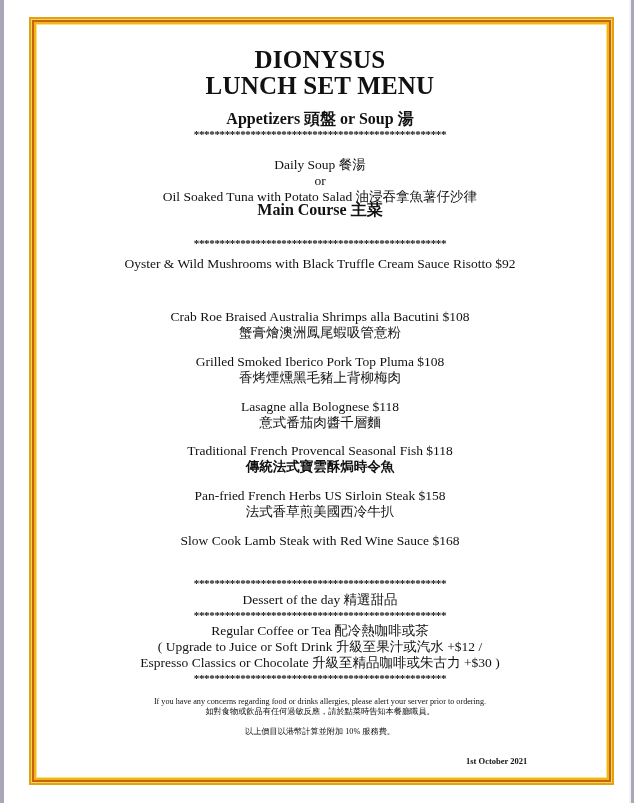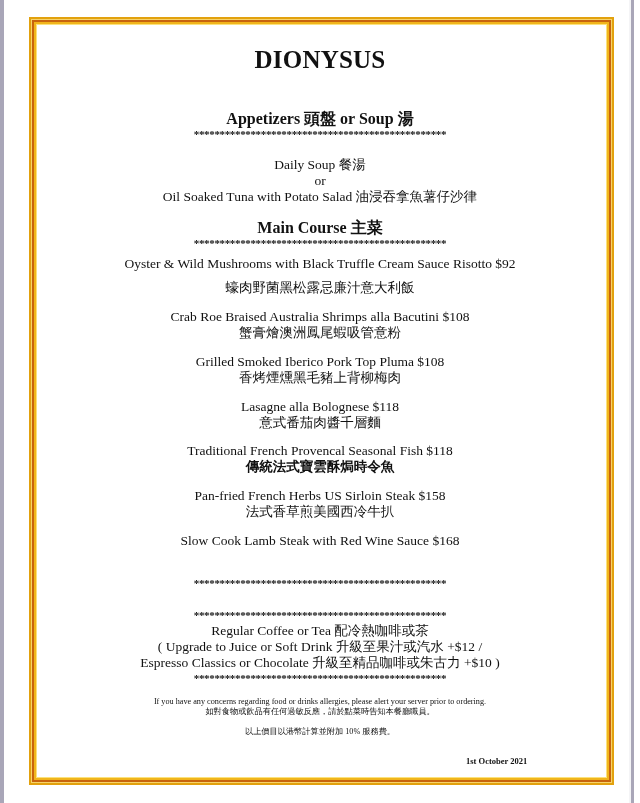"LUNCH SET MENU" div.title { html: none -> <div>LUNCH SET MENU</div> }
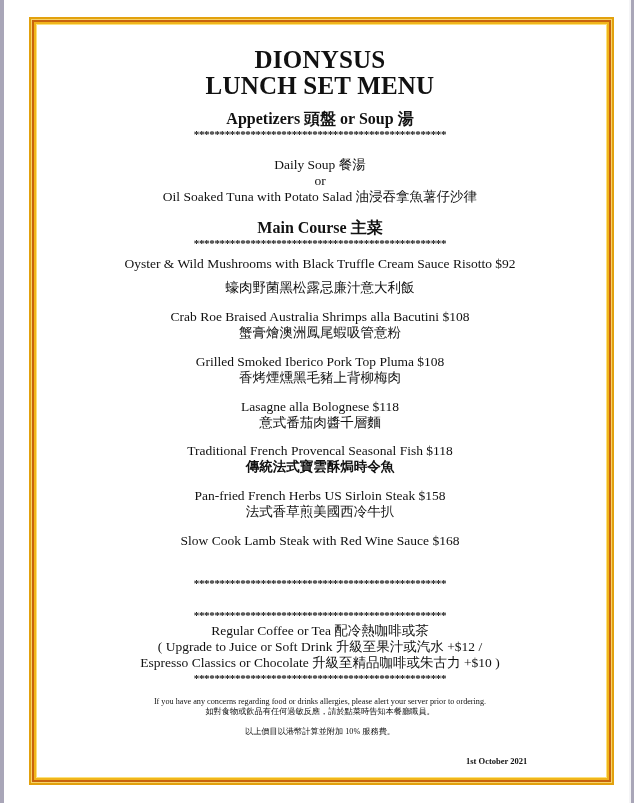"Main Course 主菜" div.section { top: 219px -> 201px }
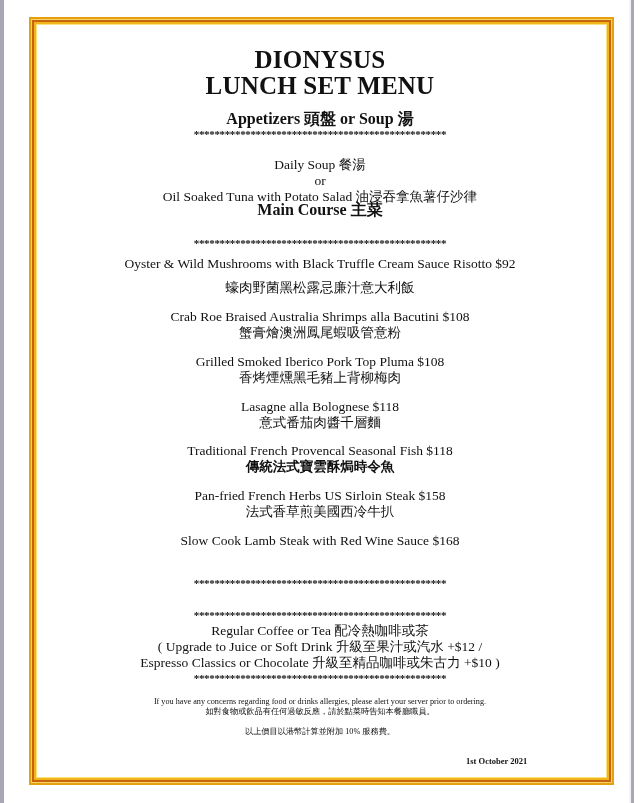"蠔肉野菌黑松露忌廉汁意大利飯" div.line { html: <div>蠔肉野菌黑松露忌廉汁意大利飯</div> -> none }
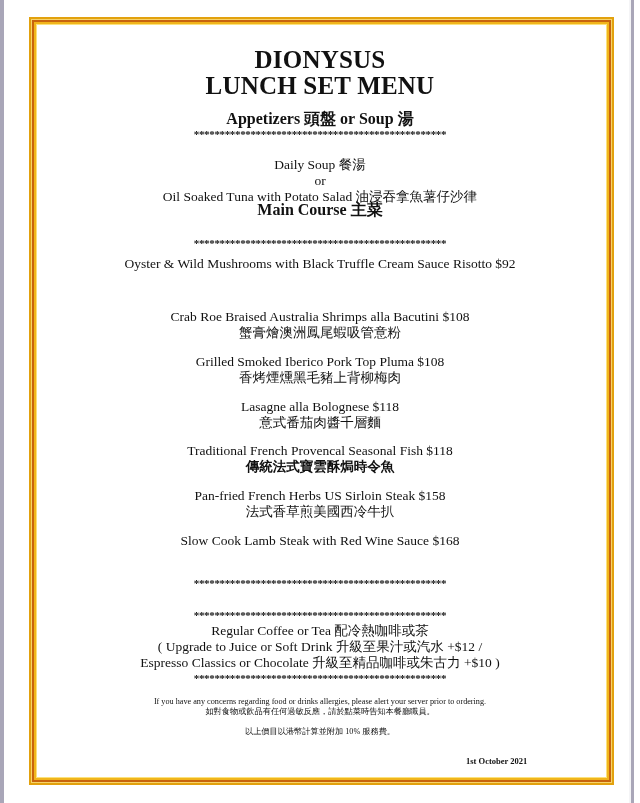"Dessert of the day 精選甜品" div.line { html: none -> <div>Dessert of the day 精選甜品</div> }
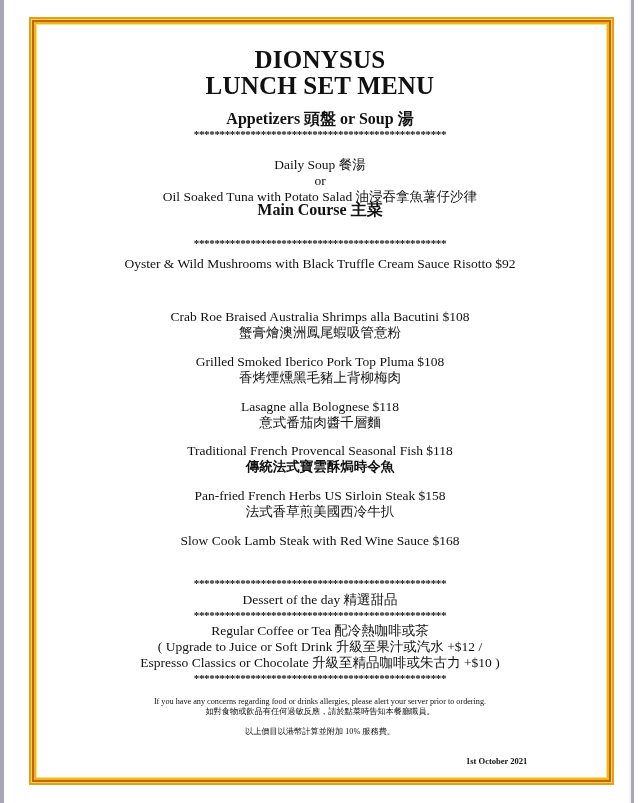"Espresso Classics or Chocolate" div.line { text: +$10 -> +$30 }
